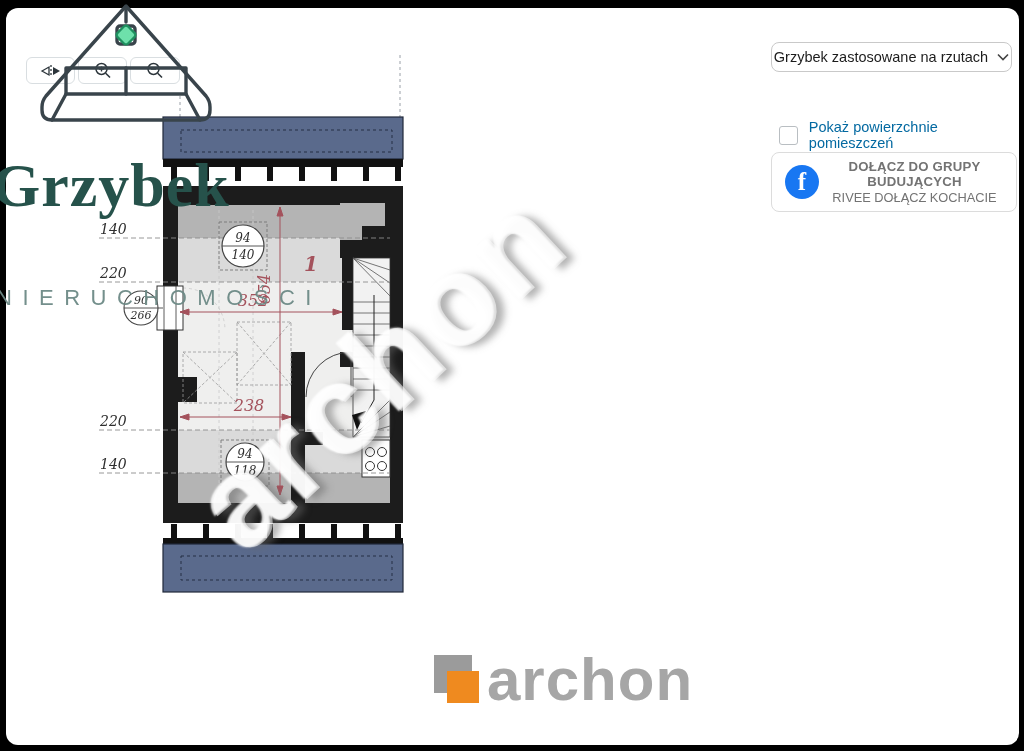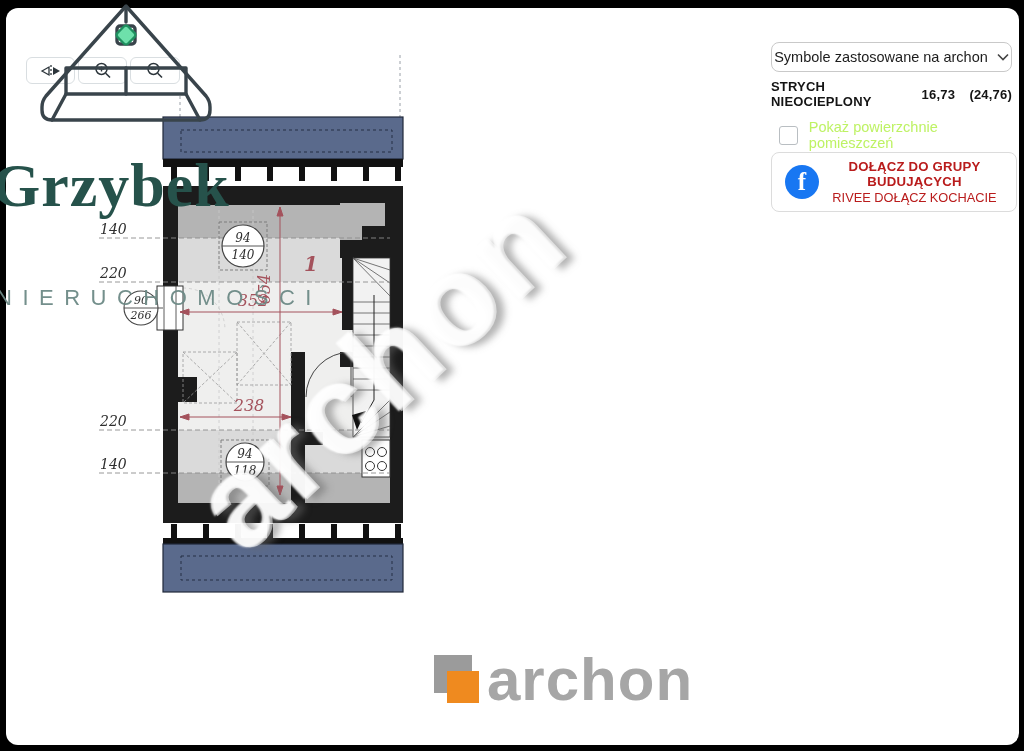"Symbole zastosowane na archon" span { text: Symbole zastosowane na archon -> Grzybek zastosowane na rzutach }
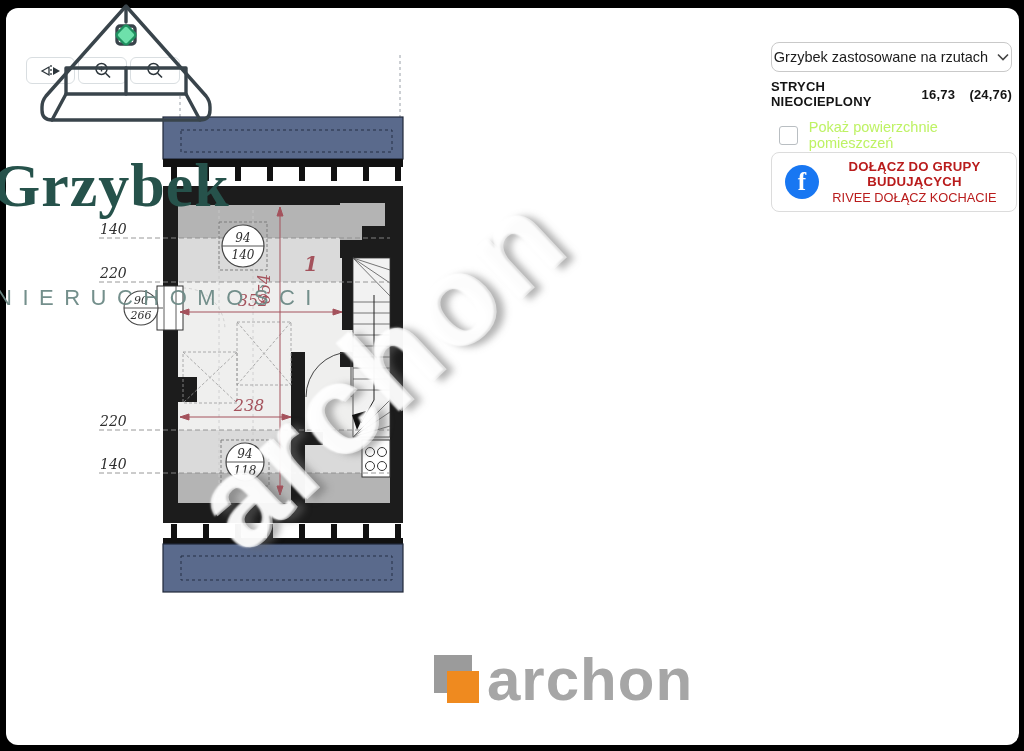"STRYCH NIEOCIEPLONY" div { html: <div> <span>STRYCH NIEOCIEPLONY</span> <span></span> <span>16,73</span> <span></span> <span>(24,76)</span> </div> -> none }
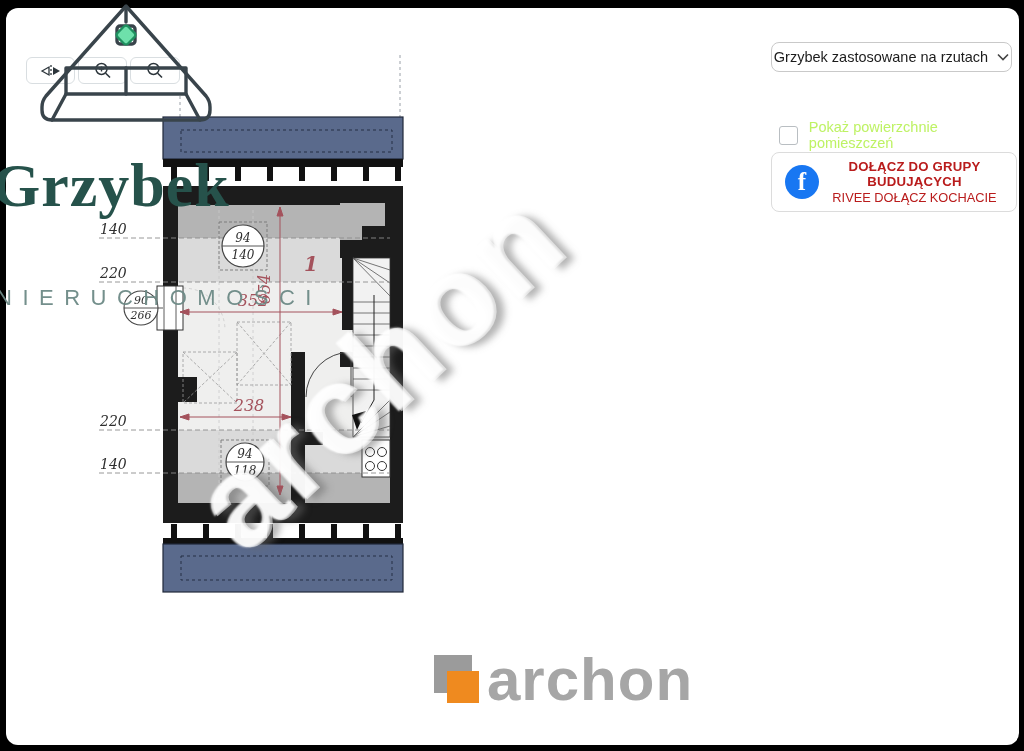"Pokaż powierzchnie pomieszczeń" #checkbox-label { color: #bef264 -> #0369a1 }
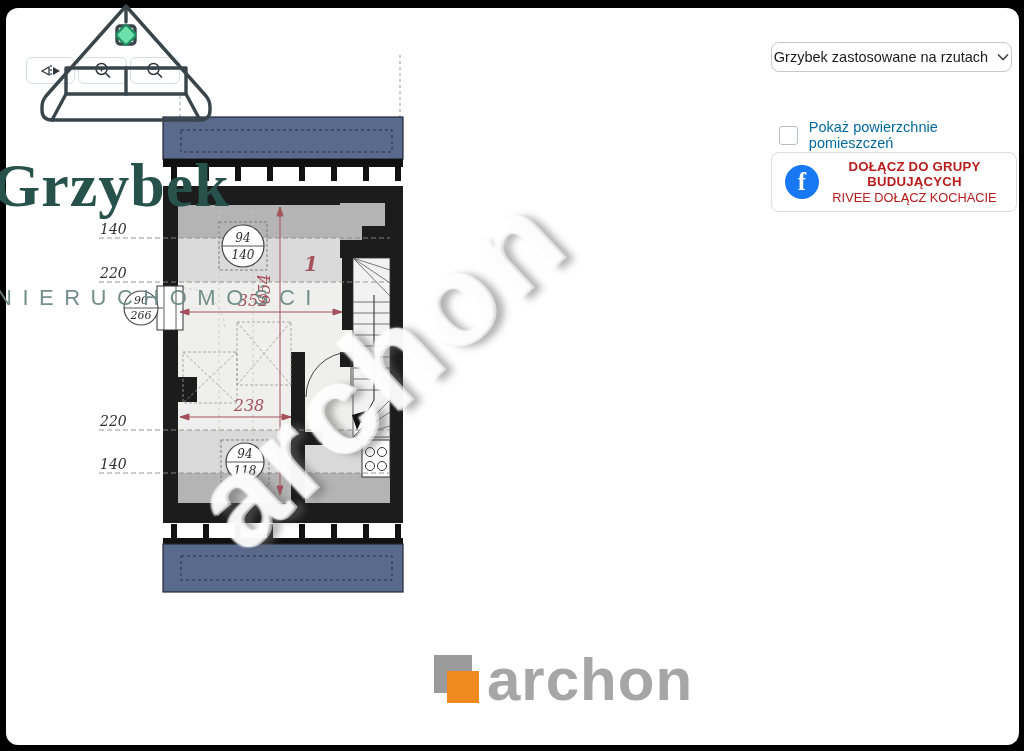"DOŁĄCZ DO GRUPY" #fb-text { color: #b91c1c -> #737373 }
